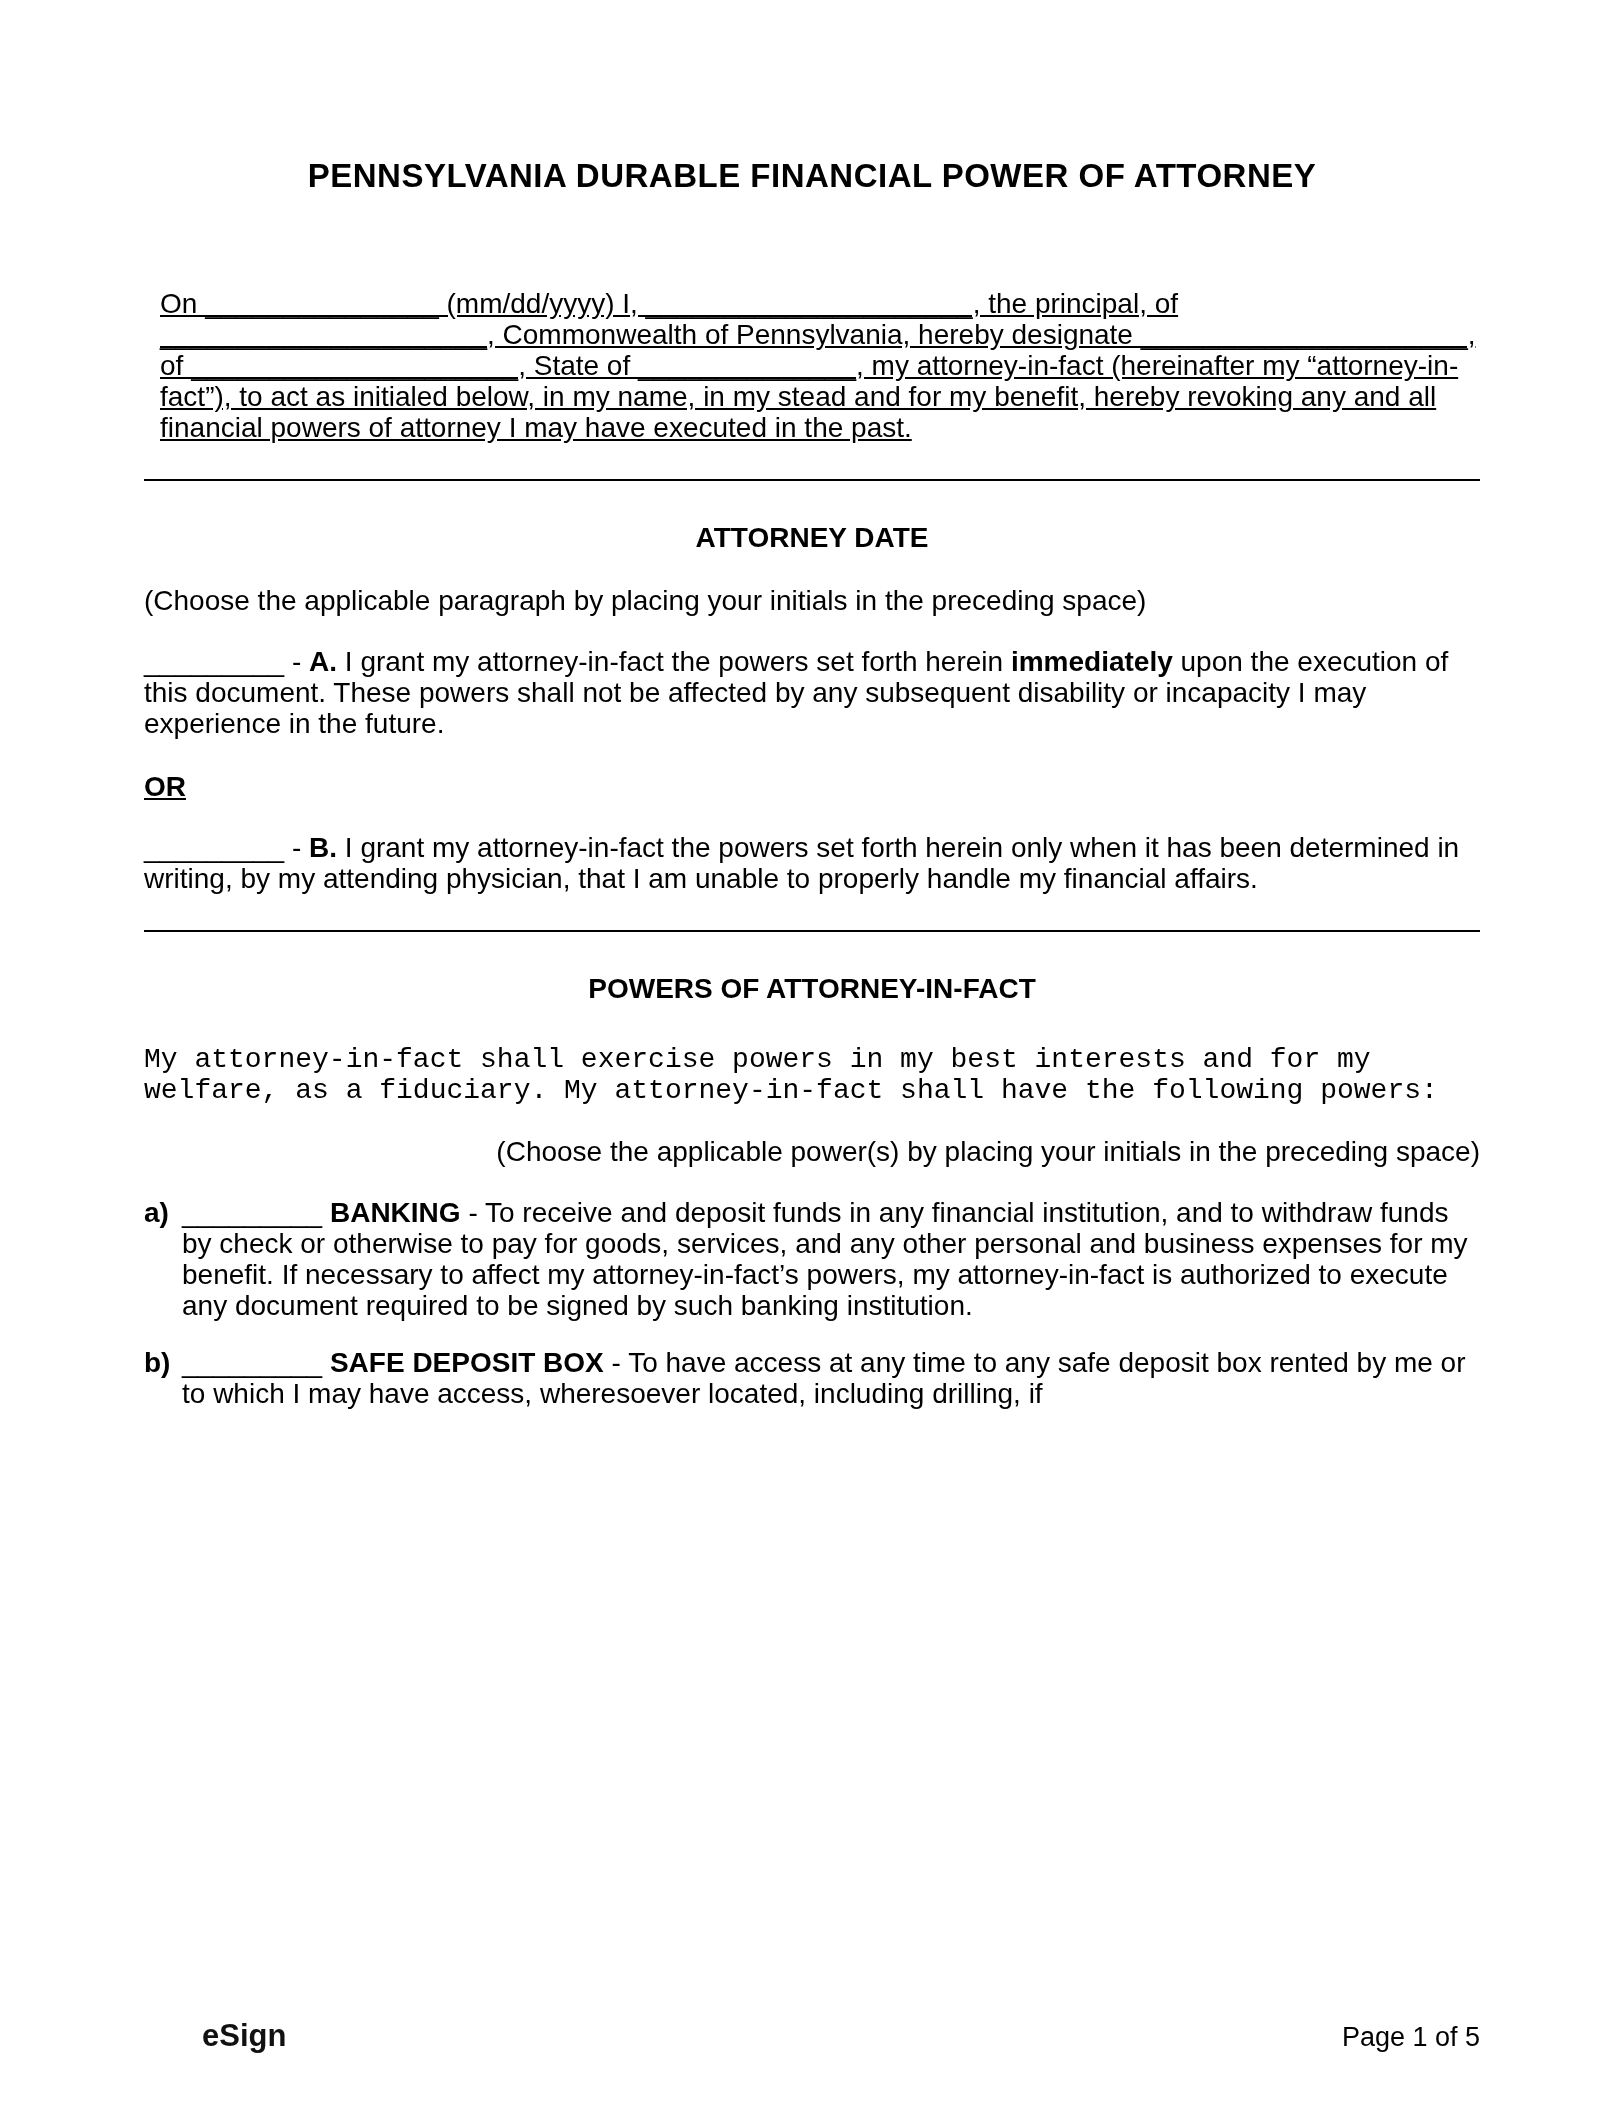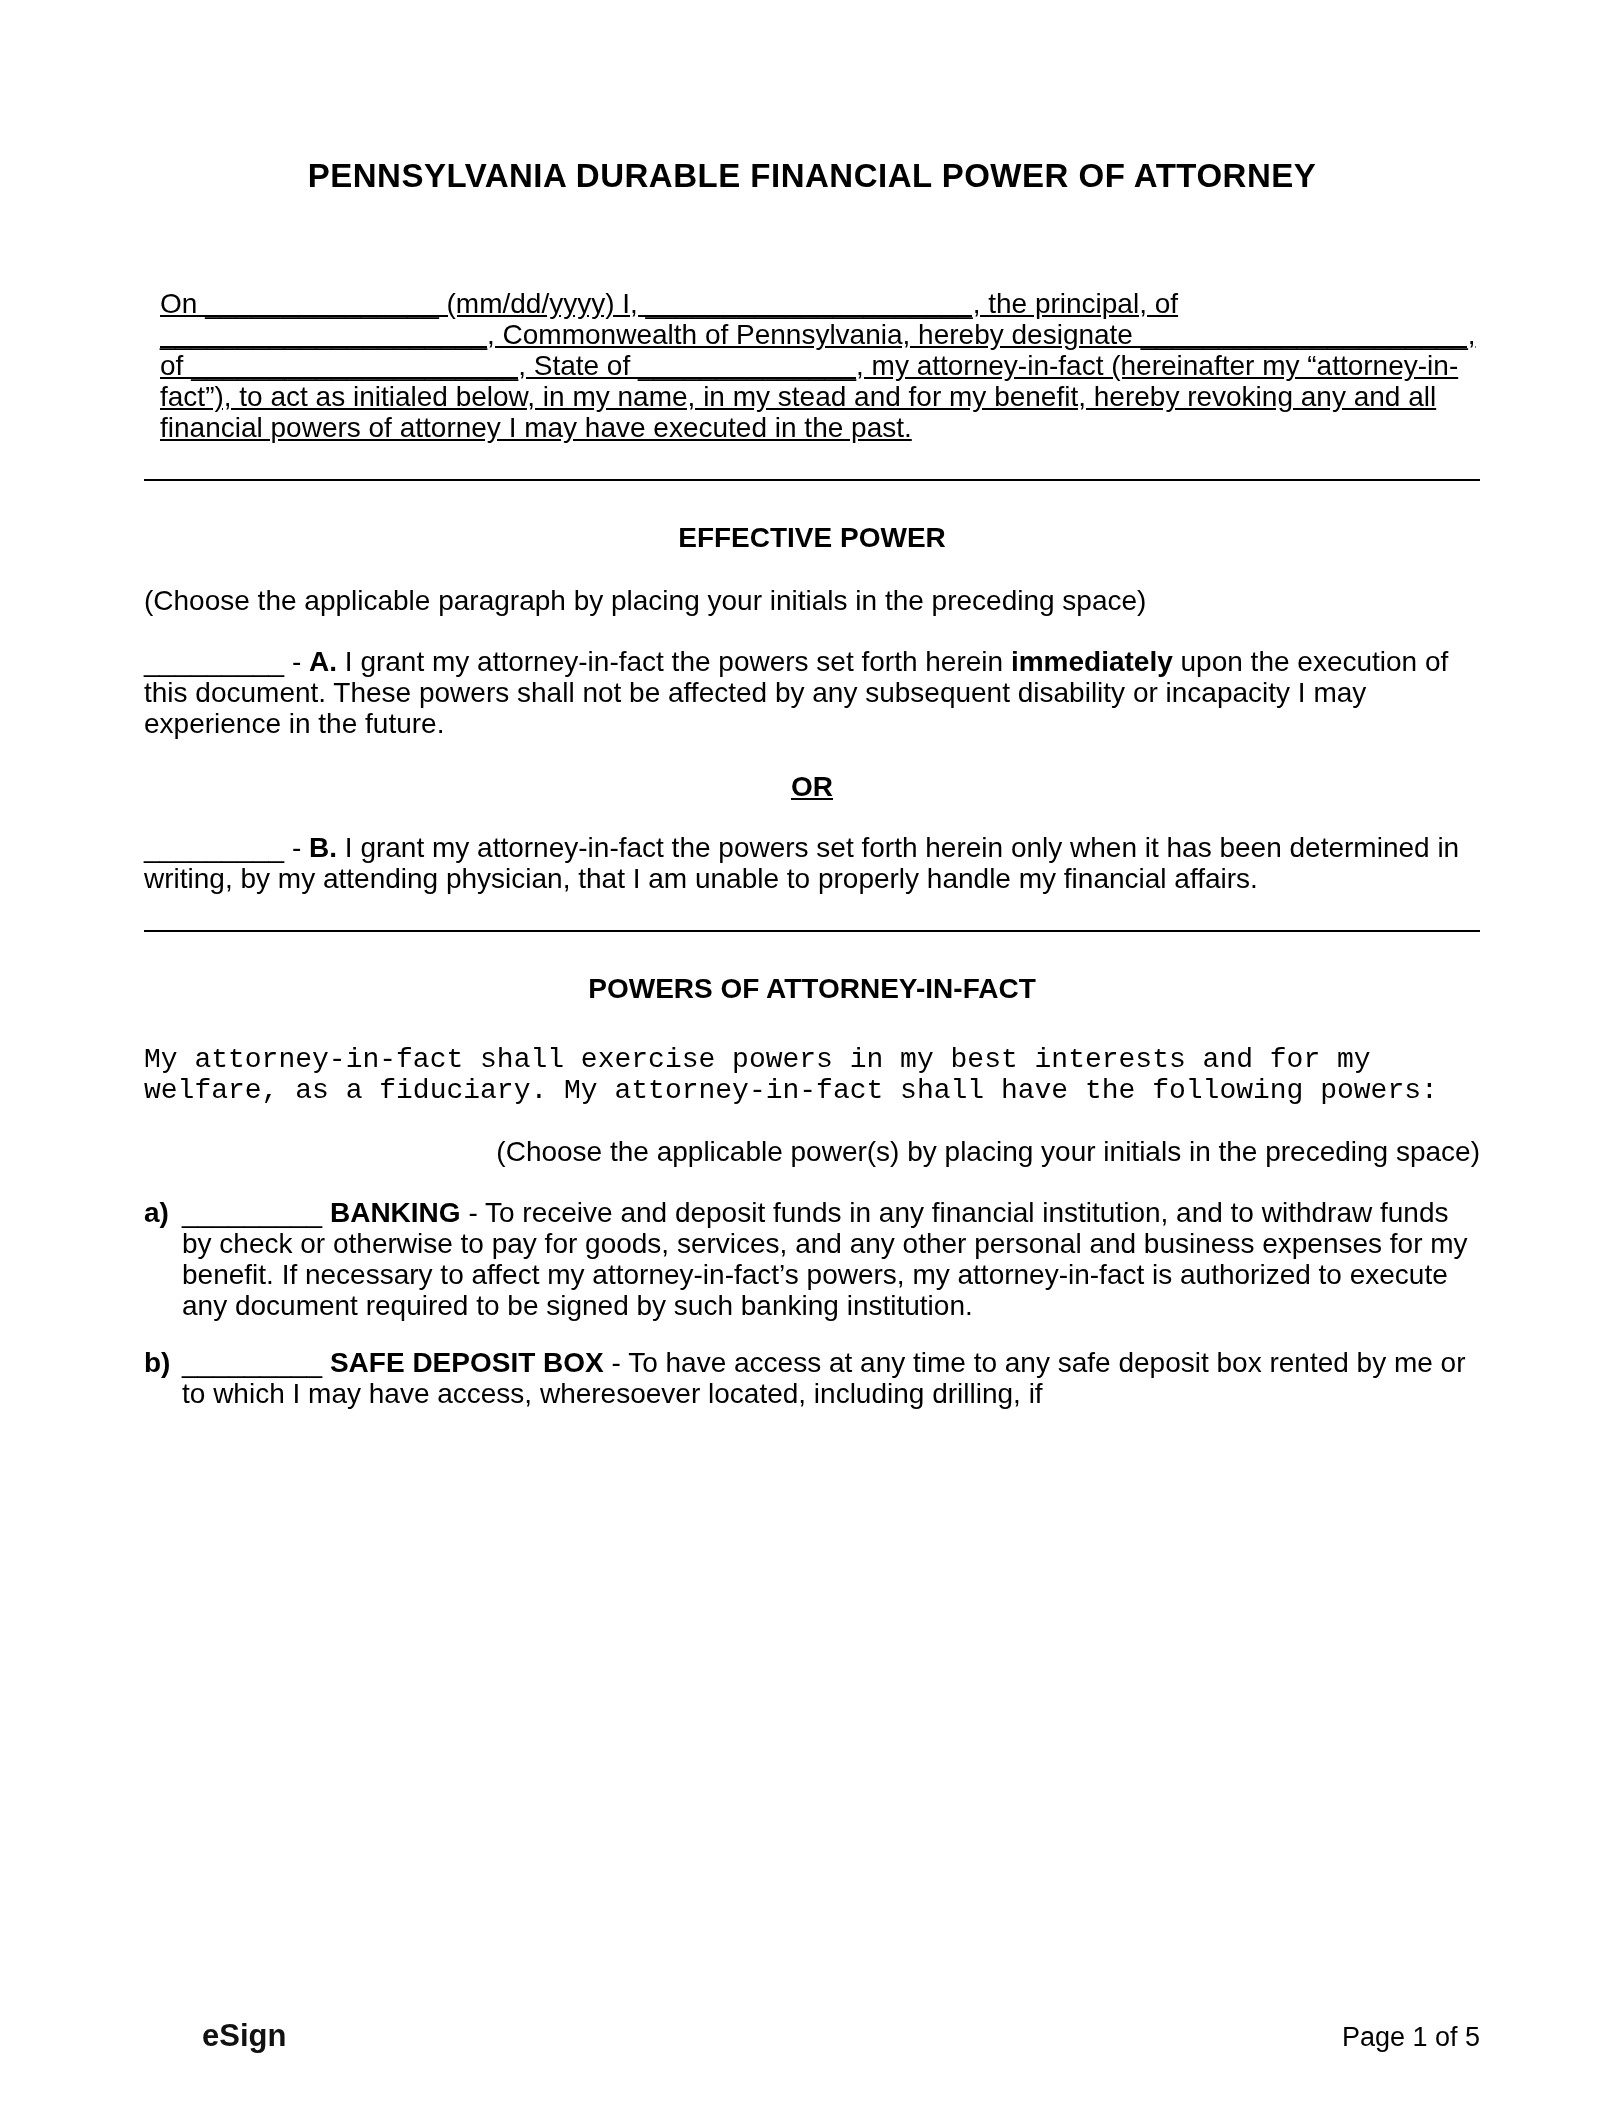"EFFECTIVE POWER" h2.section-heading { text: EFFECTIVE POWER -> ATTORNEY DATE }
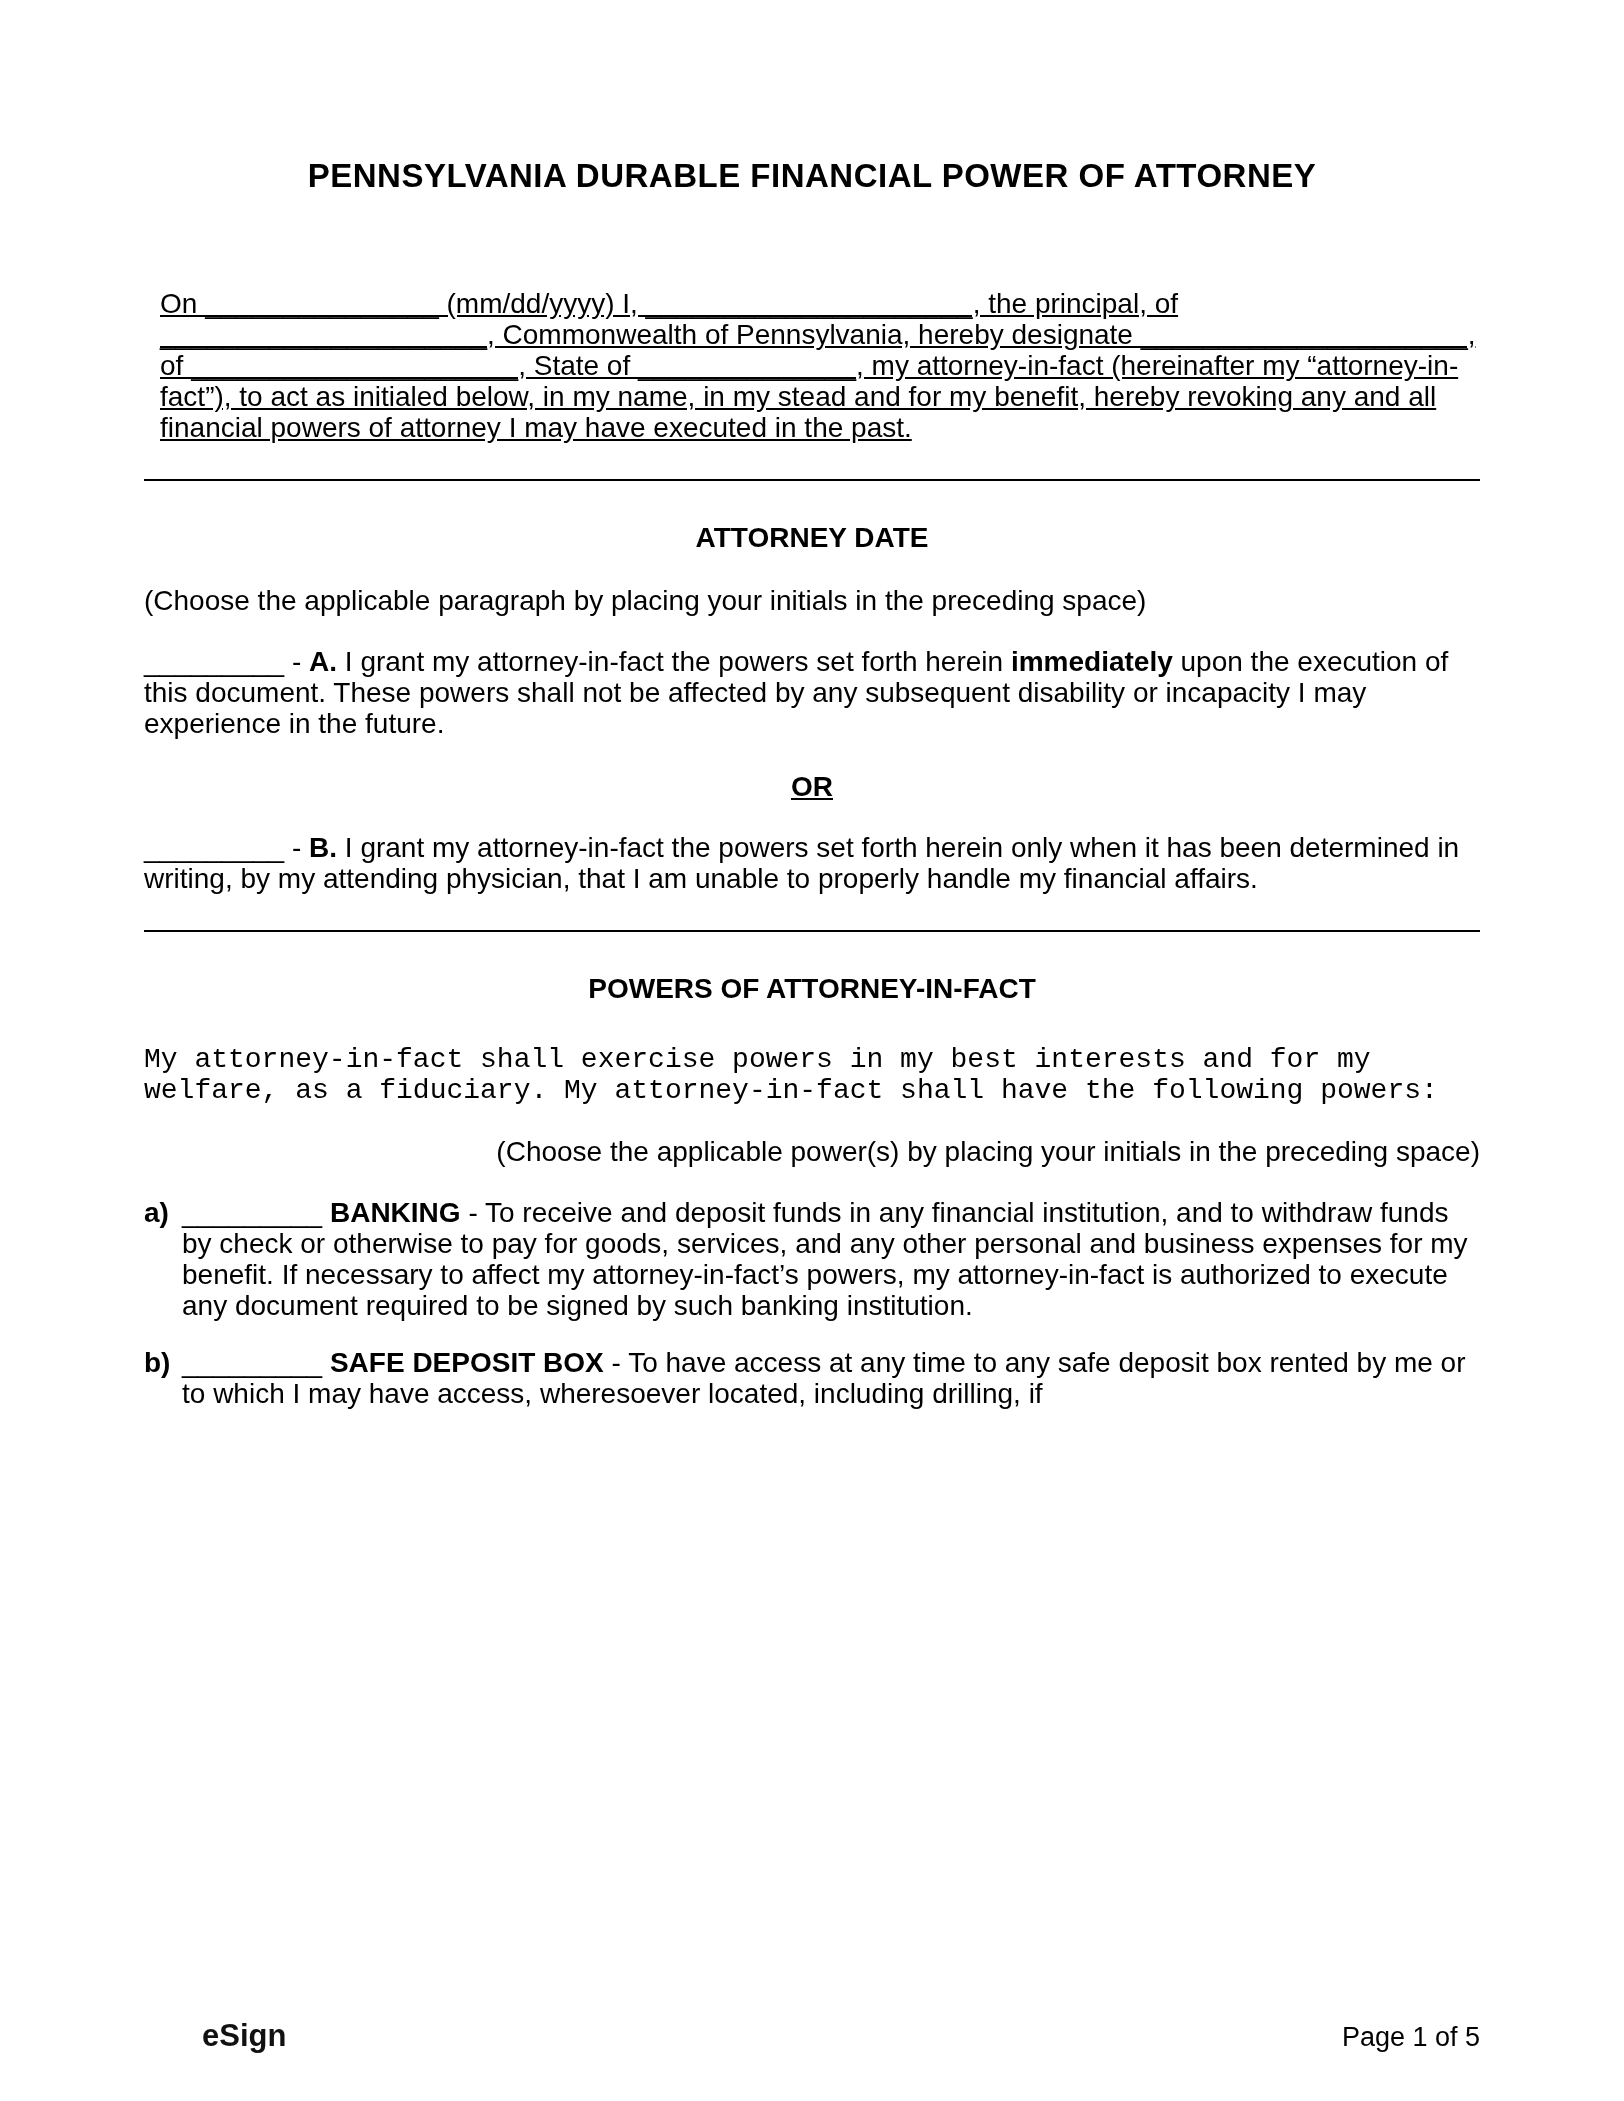"OR" .or-divider { text-align: center -> left }
